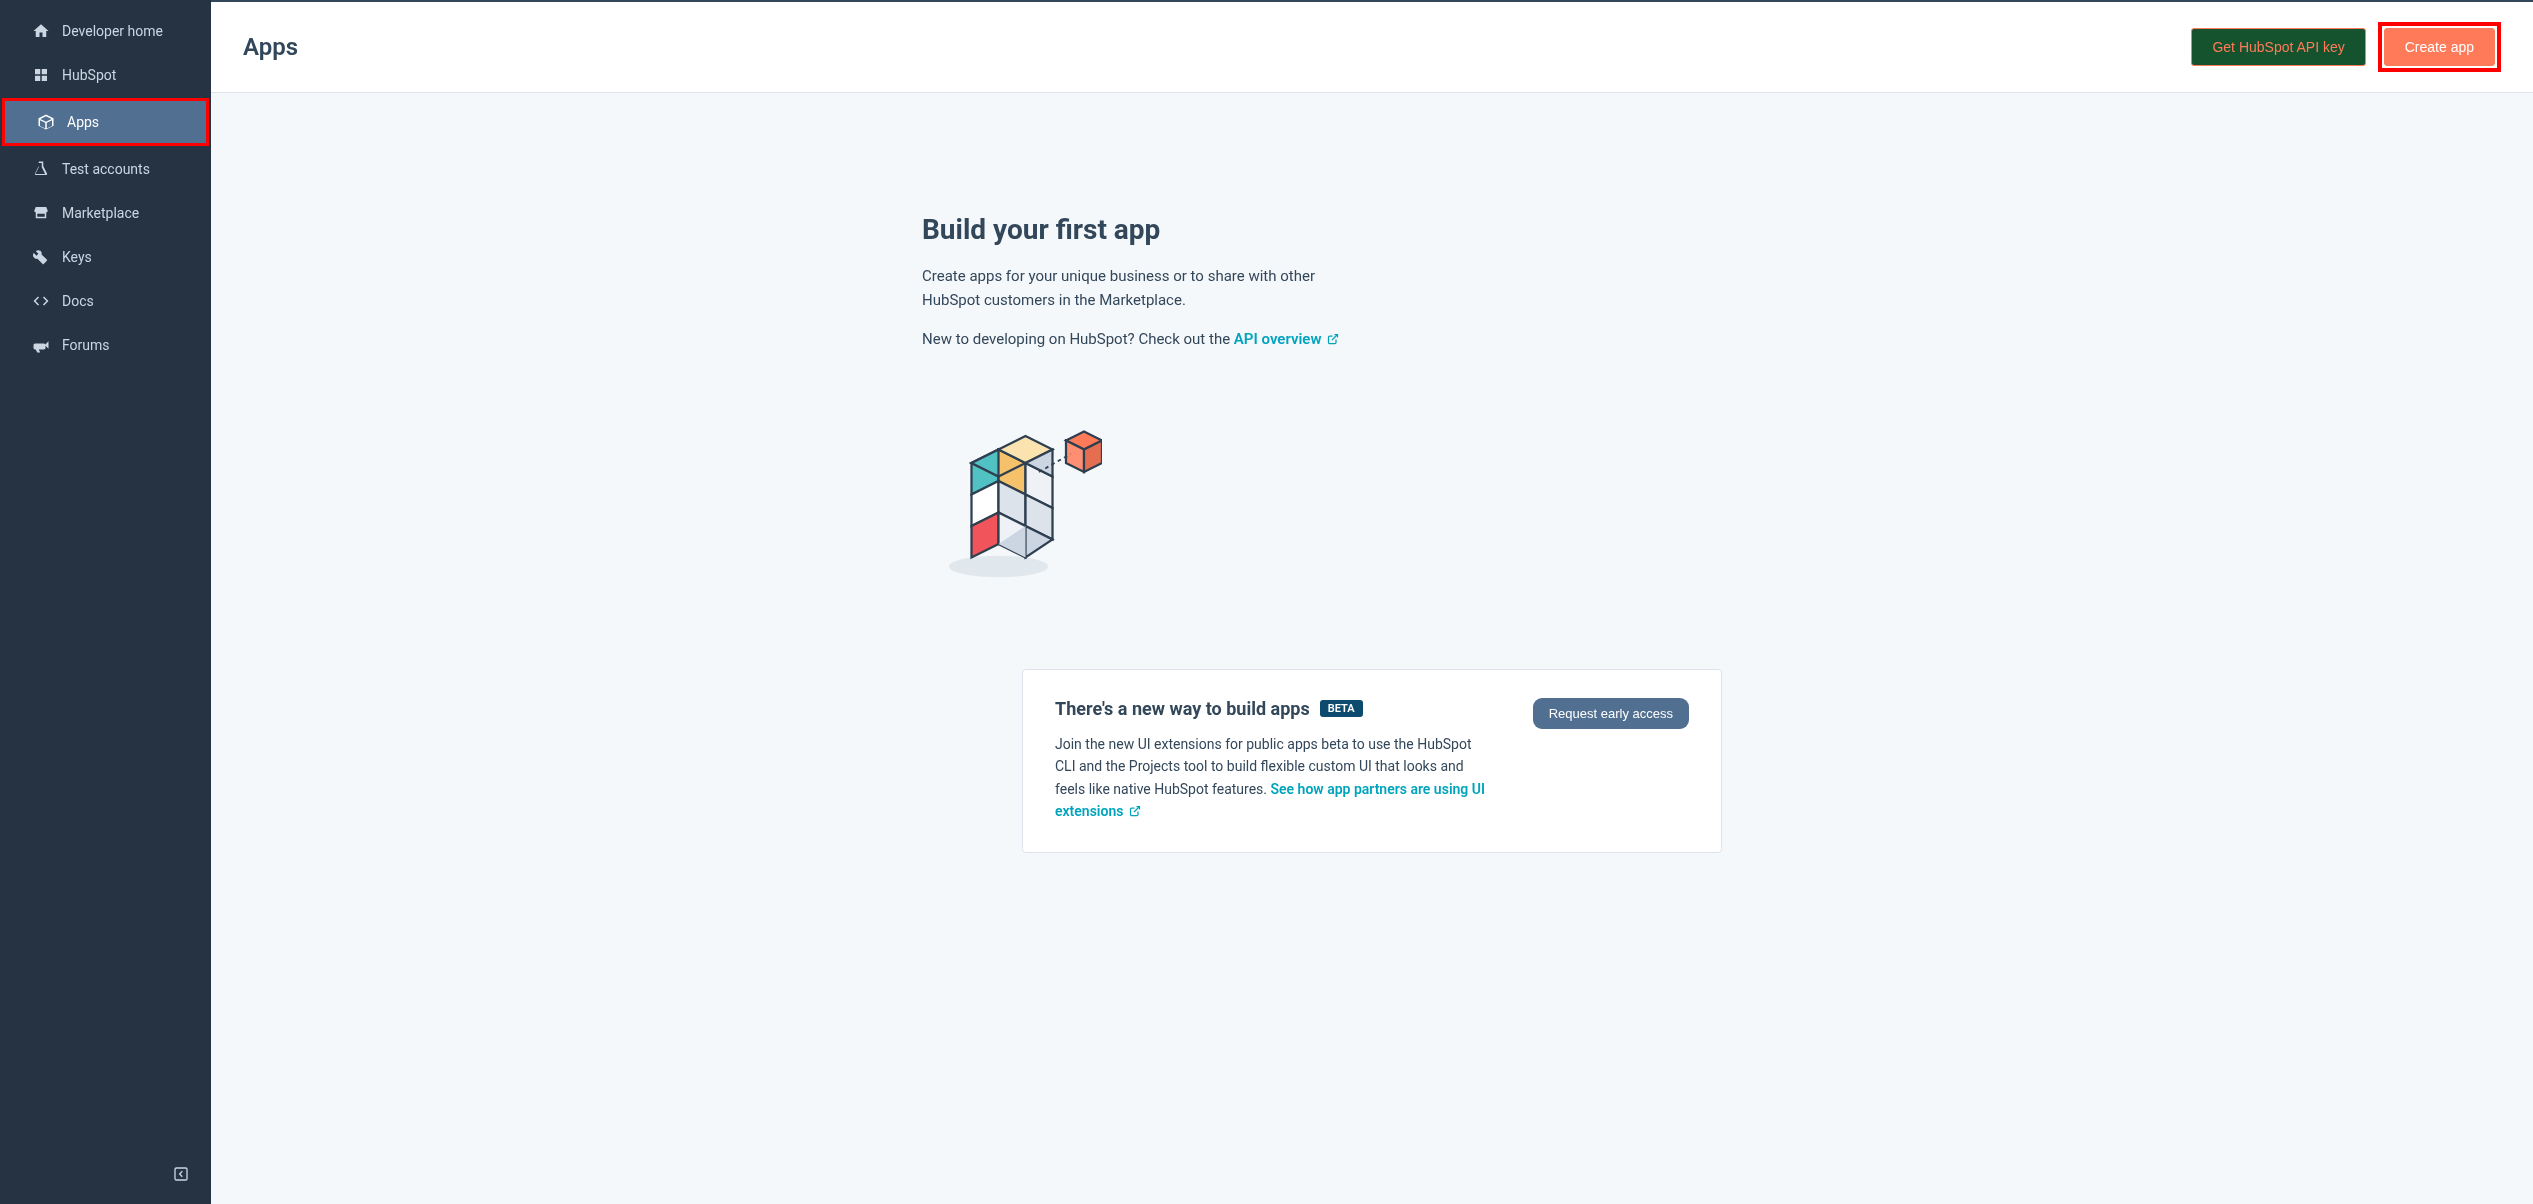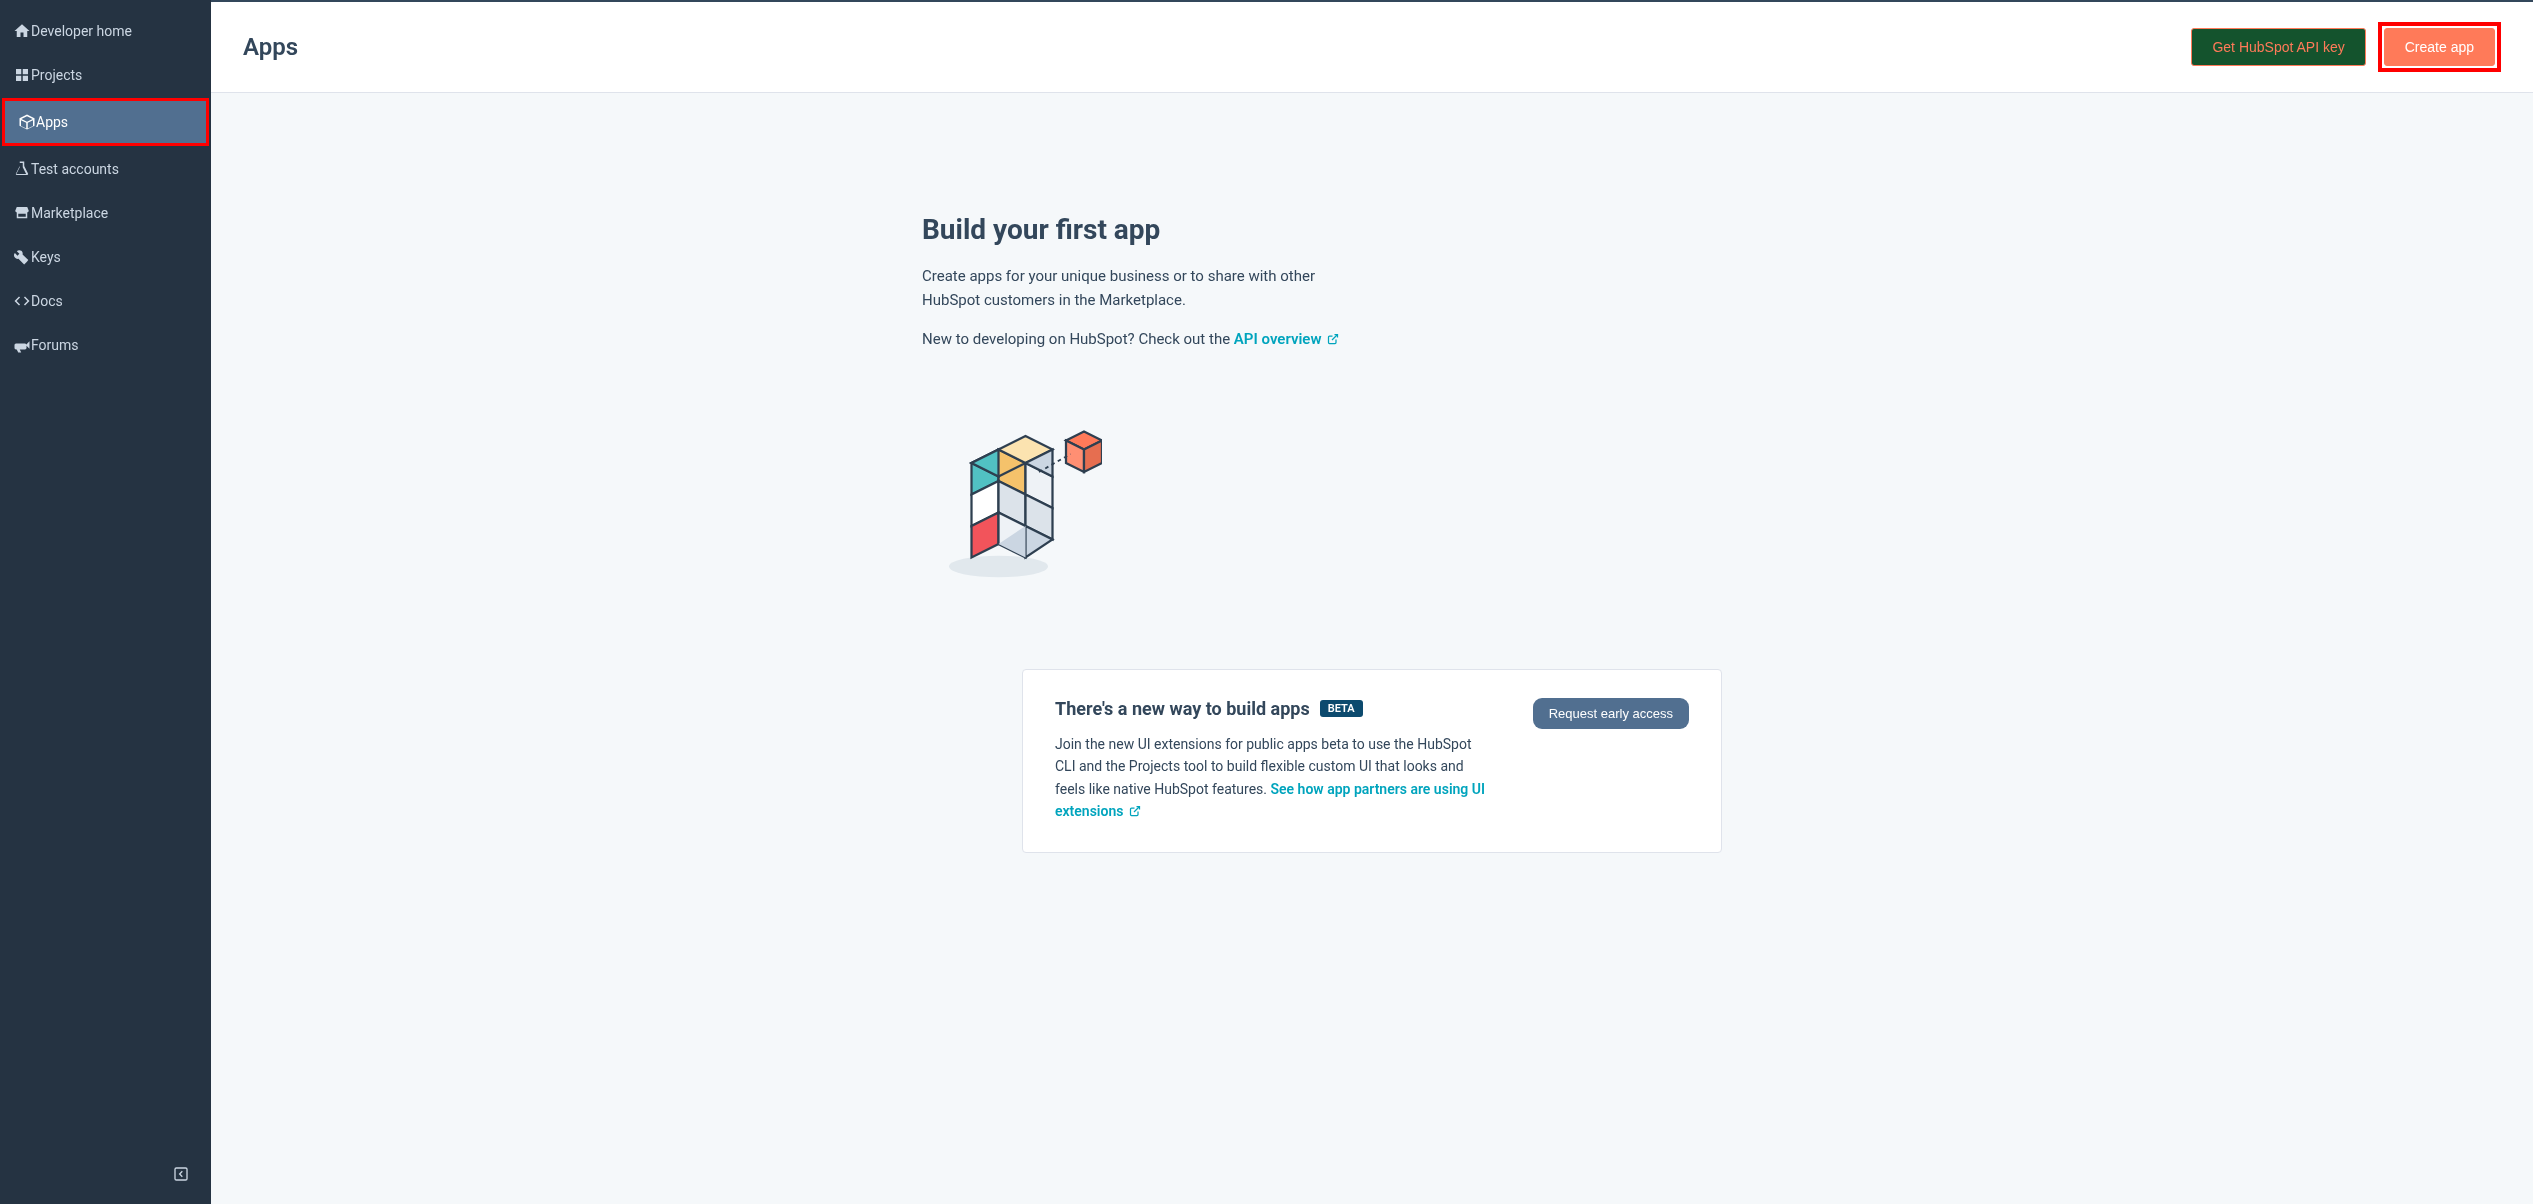"Developer home" .sidebar-item { gap: none -> 12px; padding: 12px 13px -> 12px 32px }
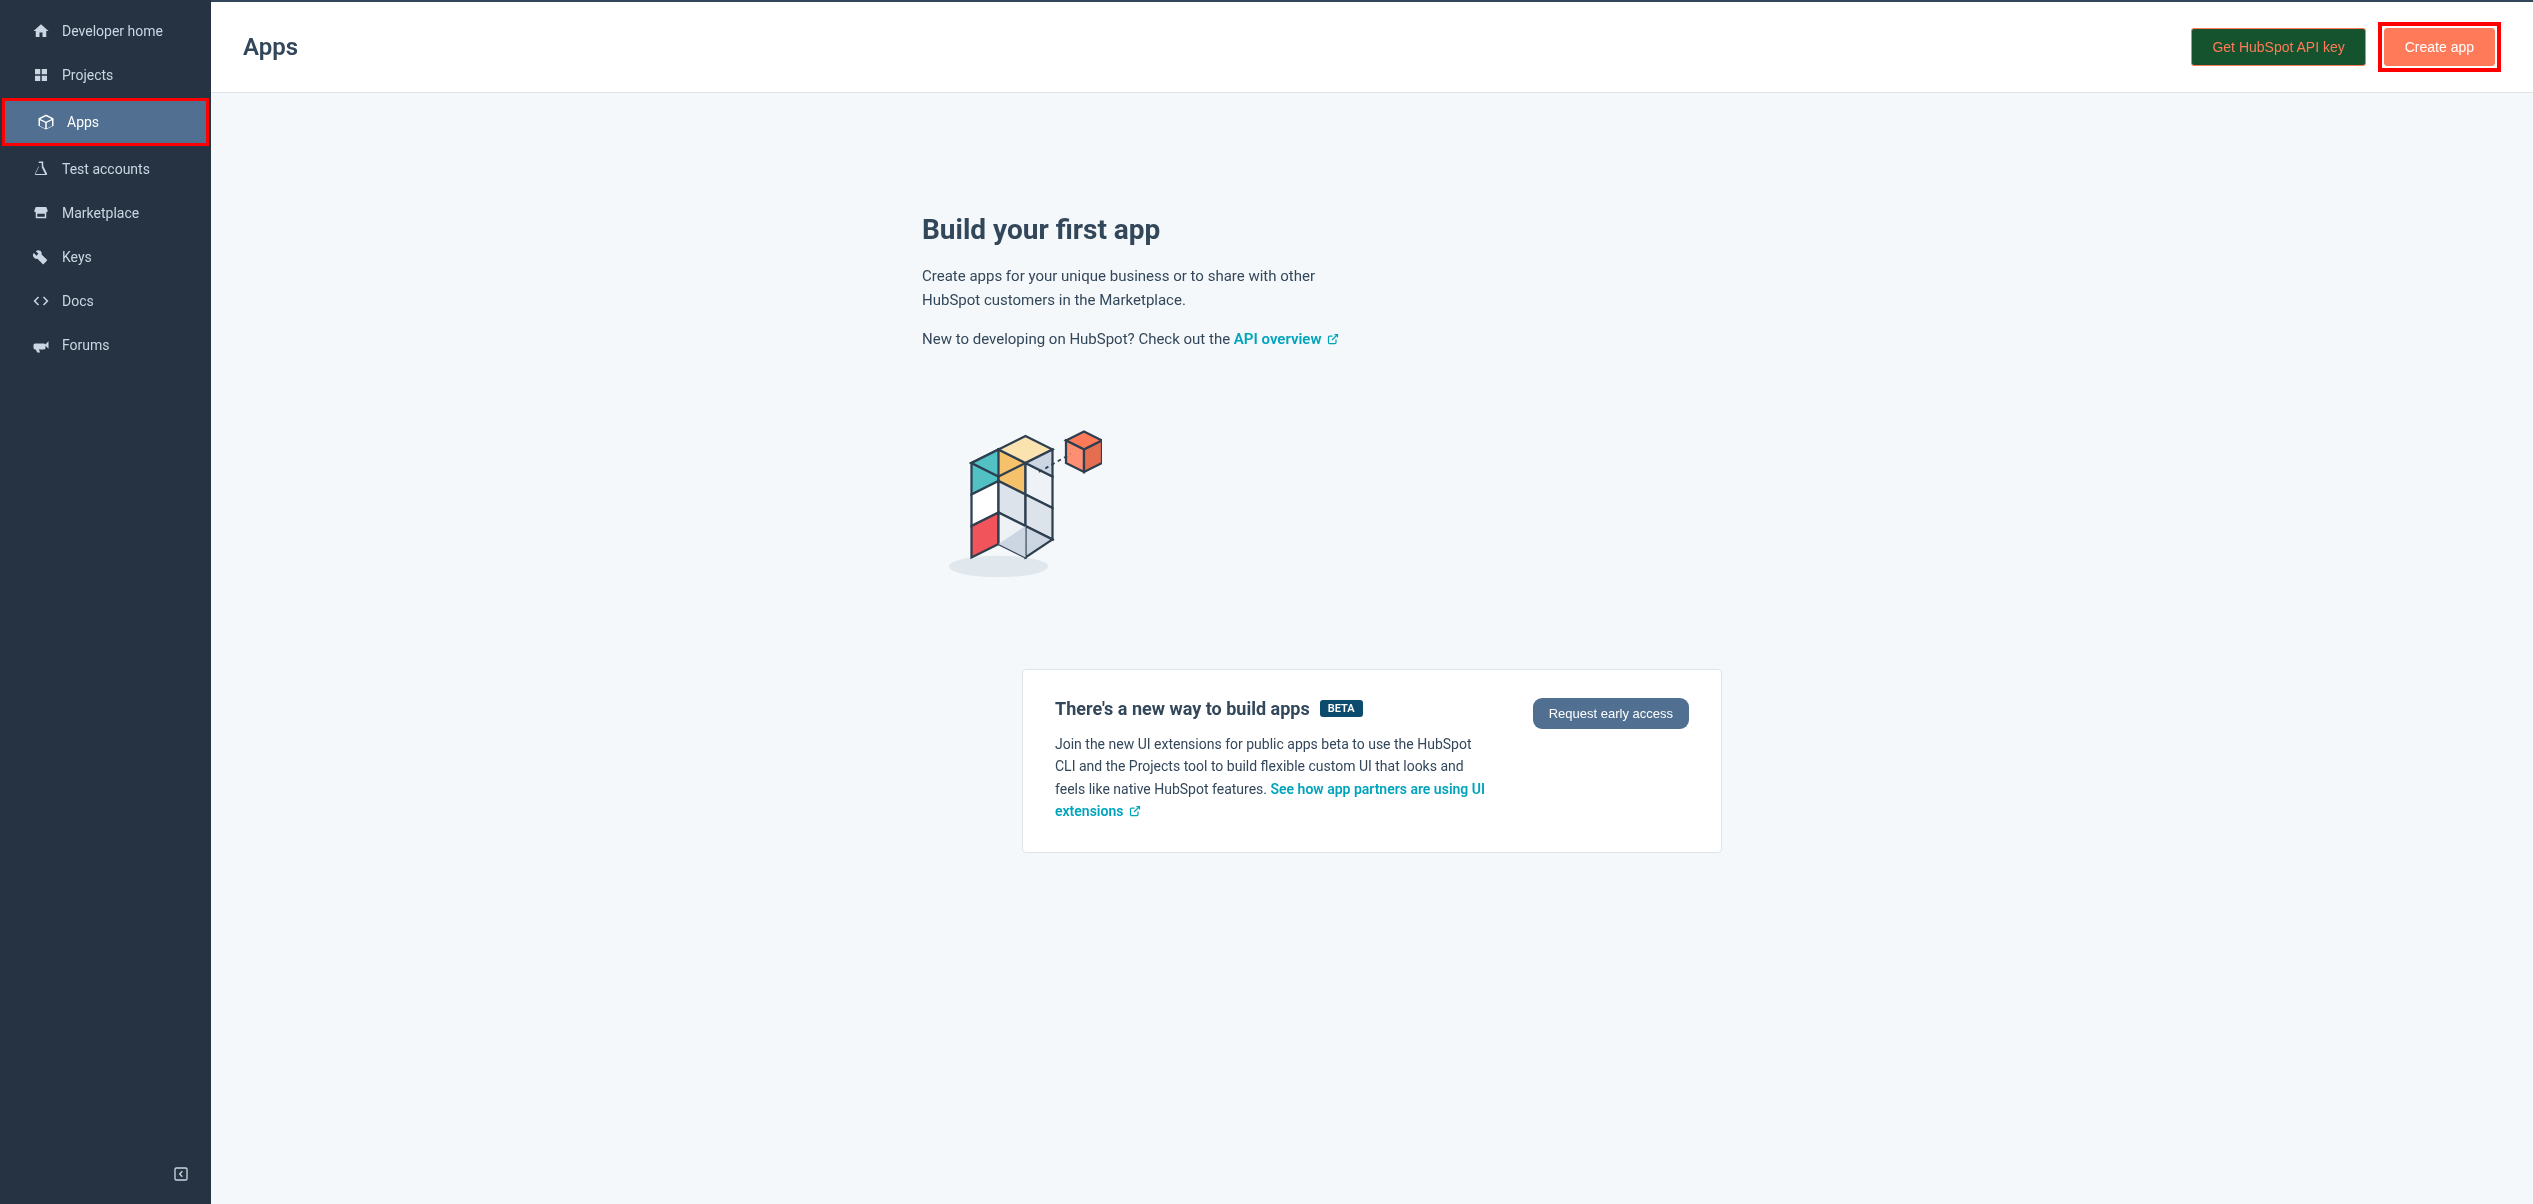"Projects" span { text: Projects -> HubSpot }
